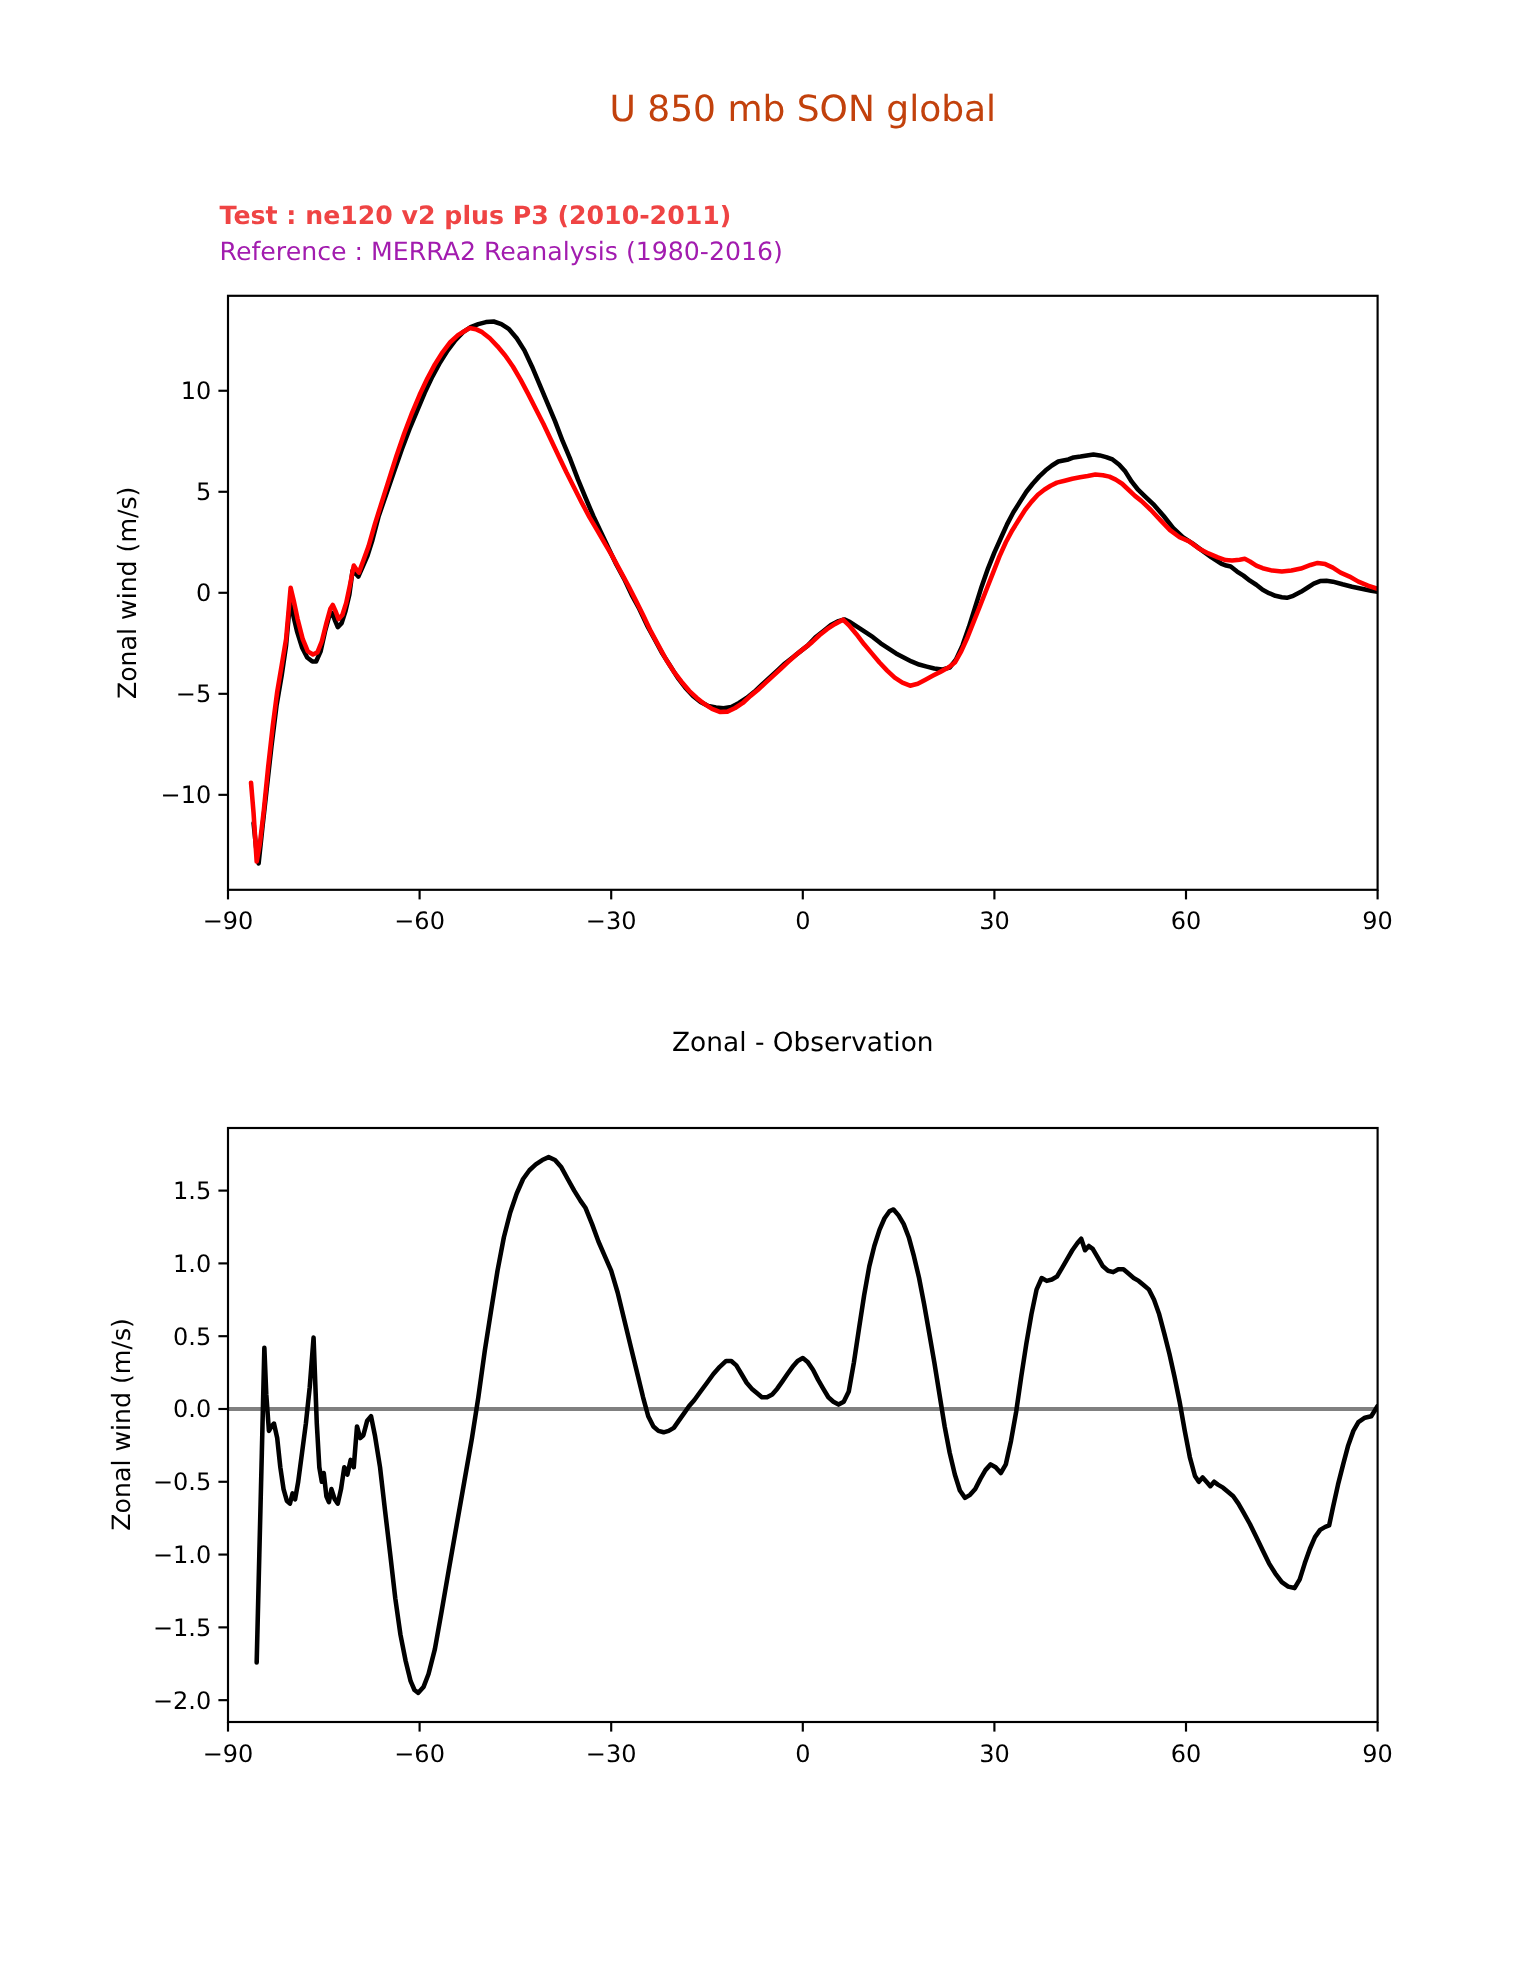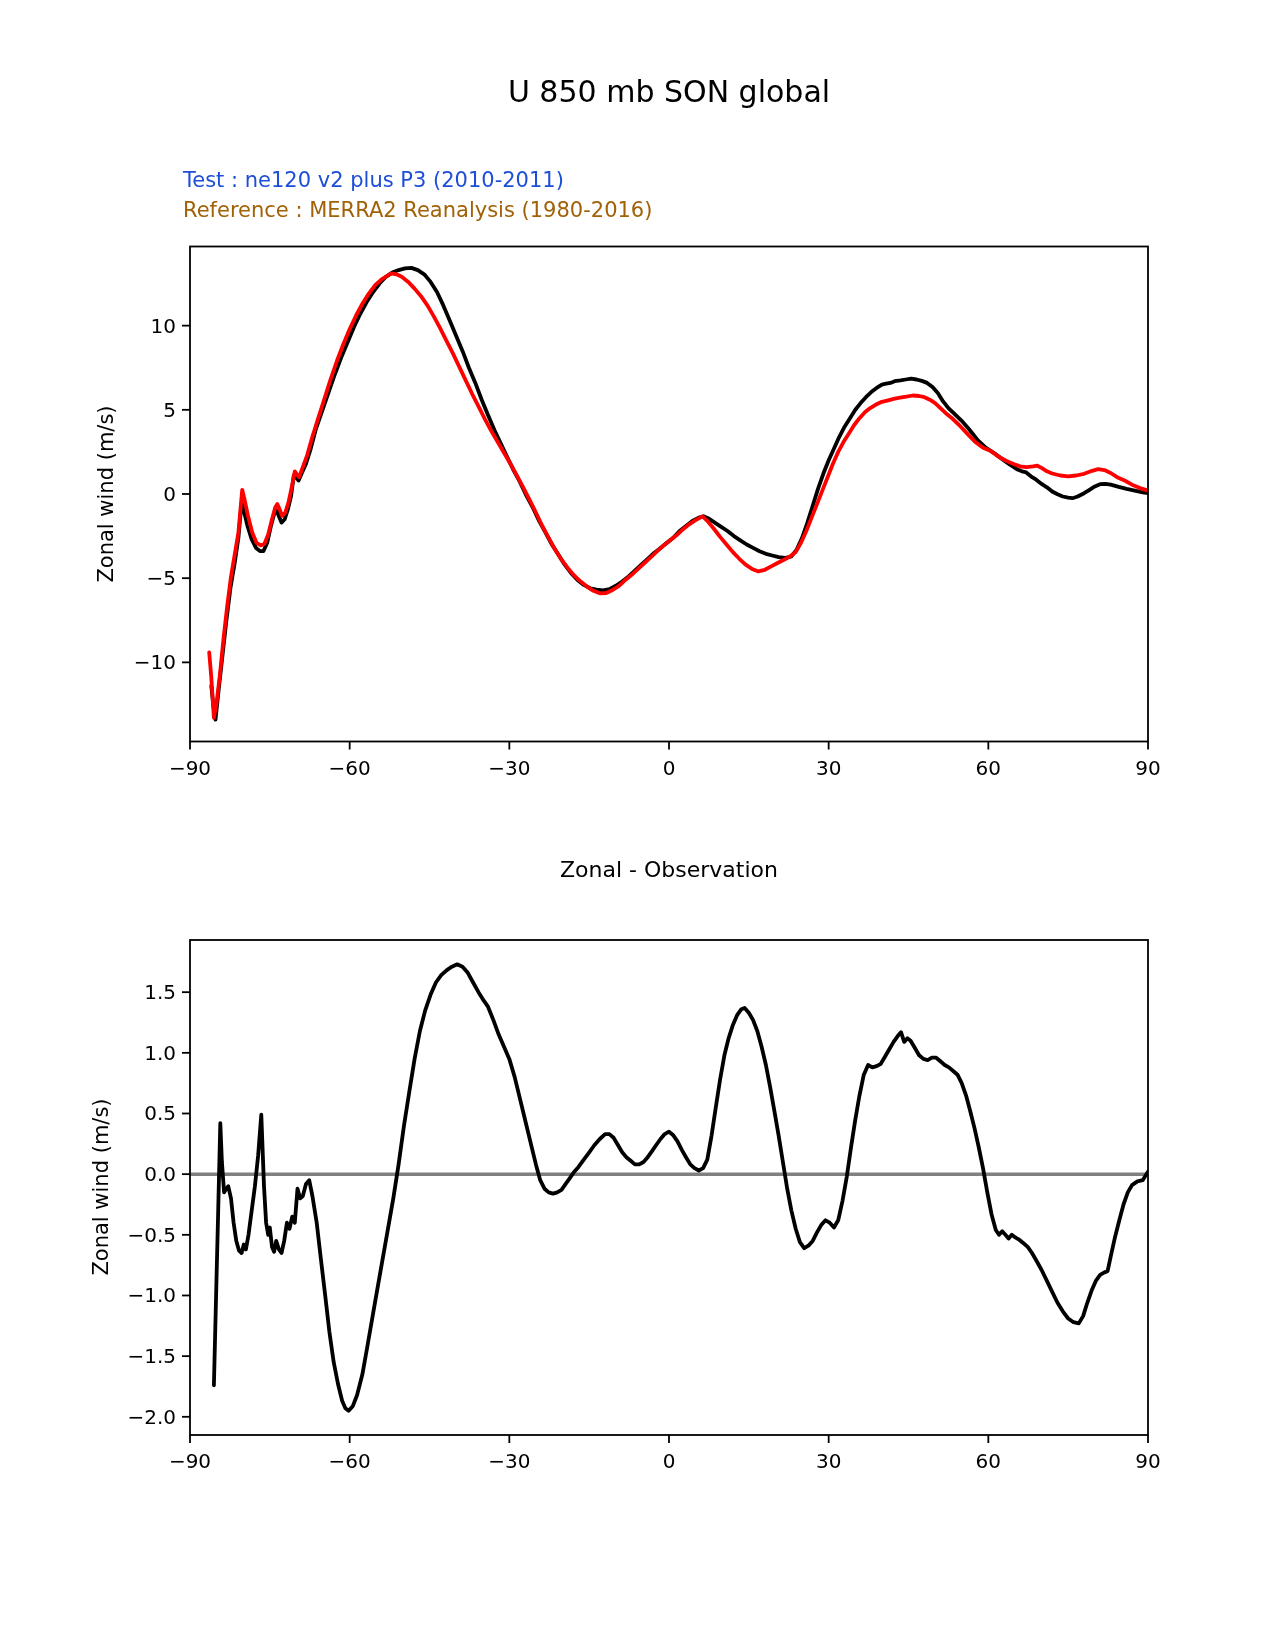"U 850 mb SON global" .fig-title { color: #000000 -> #c2410c }
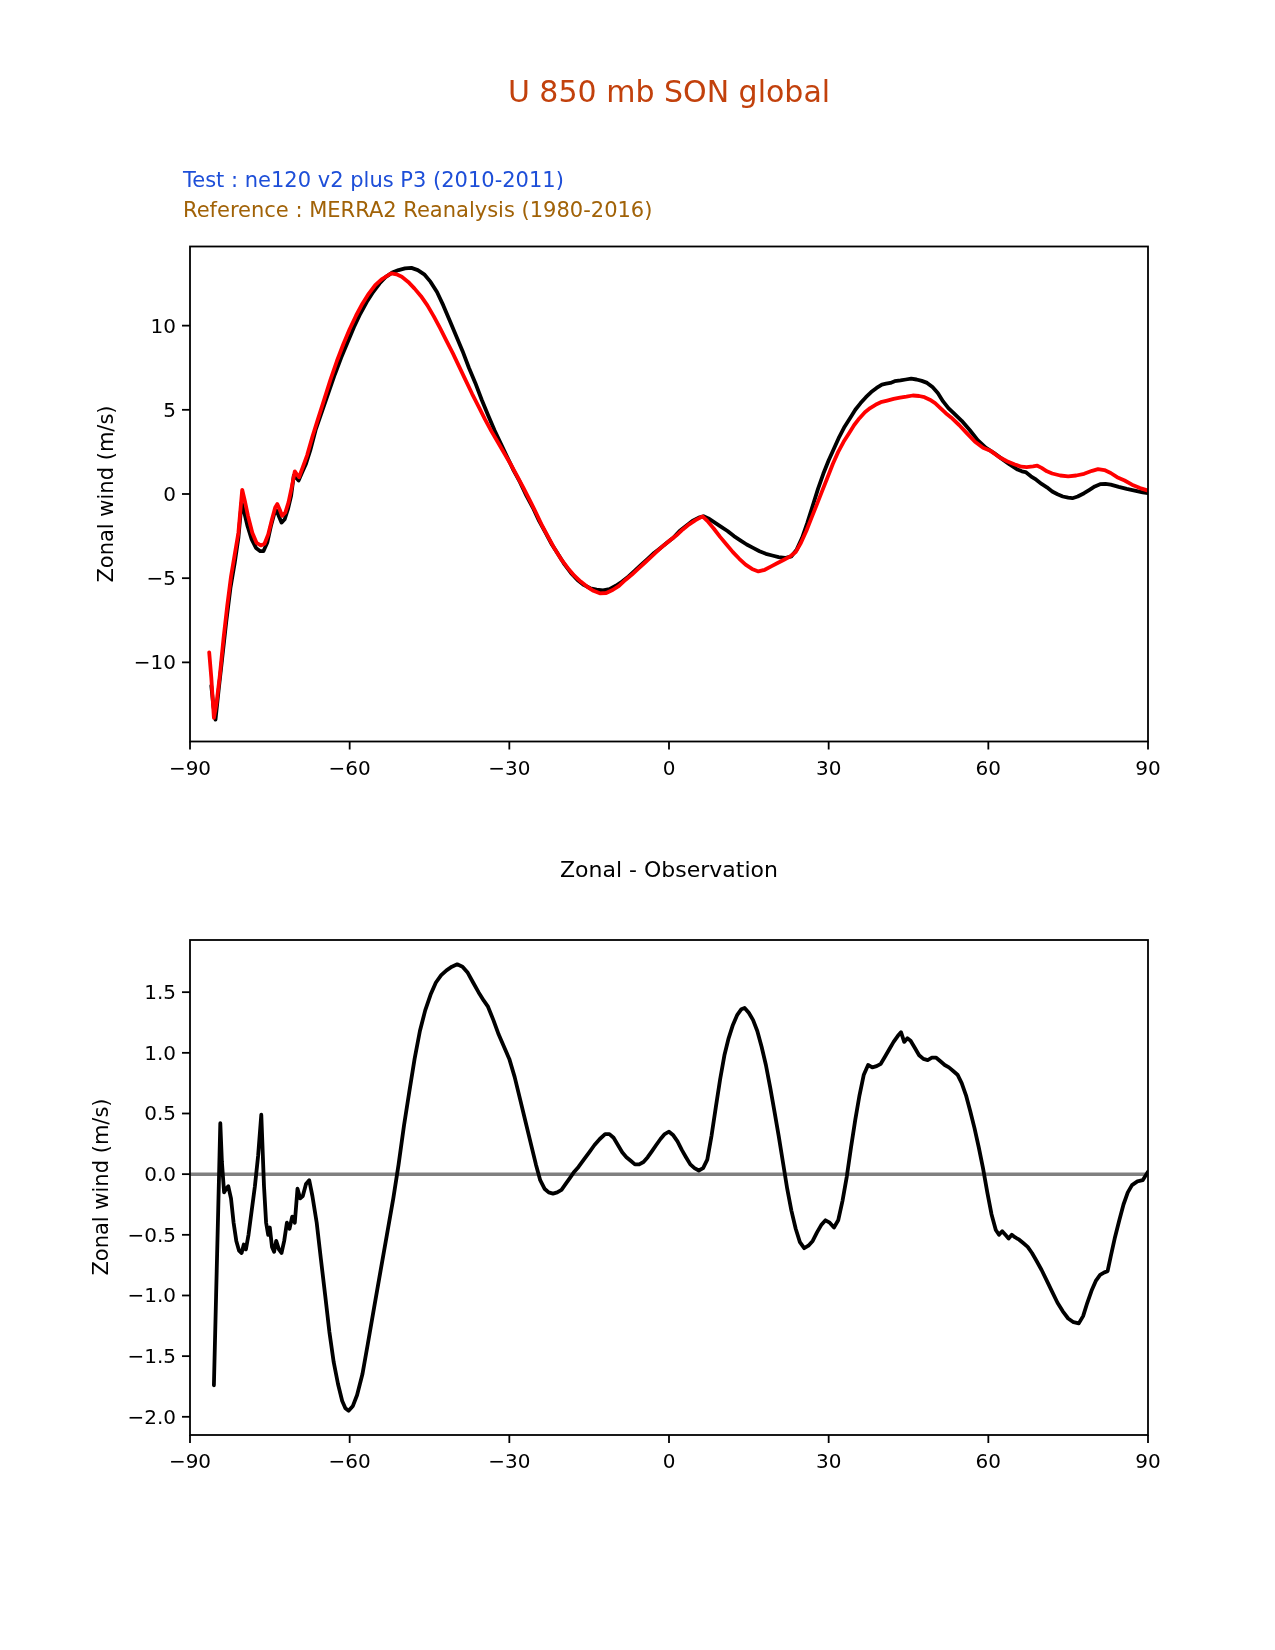"Test : ne120 v2 plus" .legend-test { color: #1d4ed8 -> #ef4444; font-weight: none -> bold }
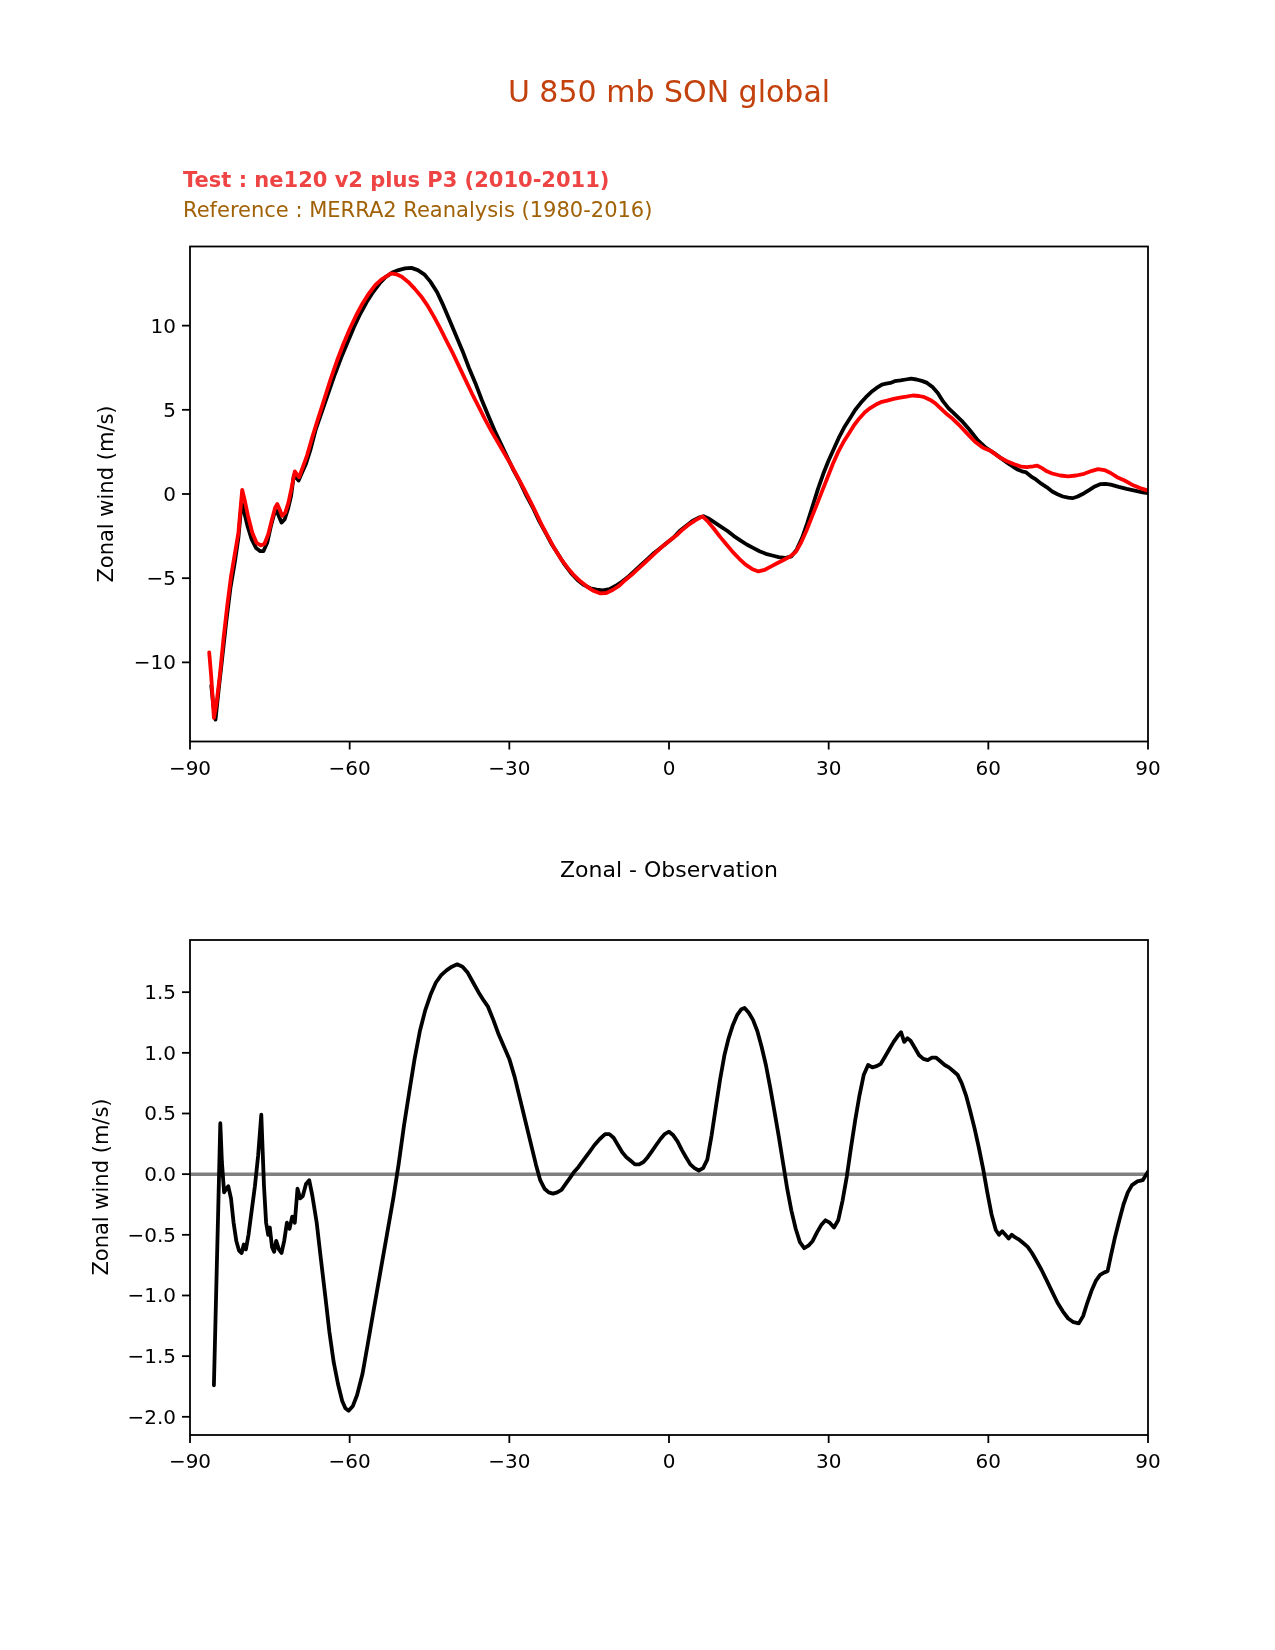"Reference : MERRA2 Reanalysis" .legend-ref { color: #a16207 -> #a21caf }
